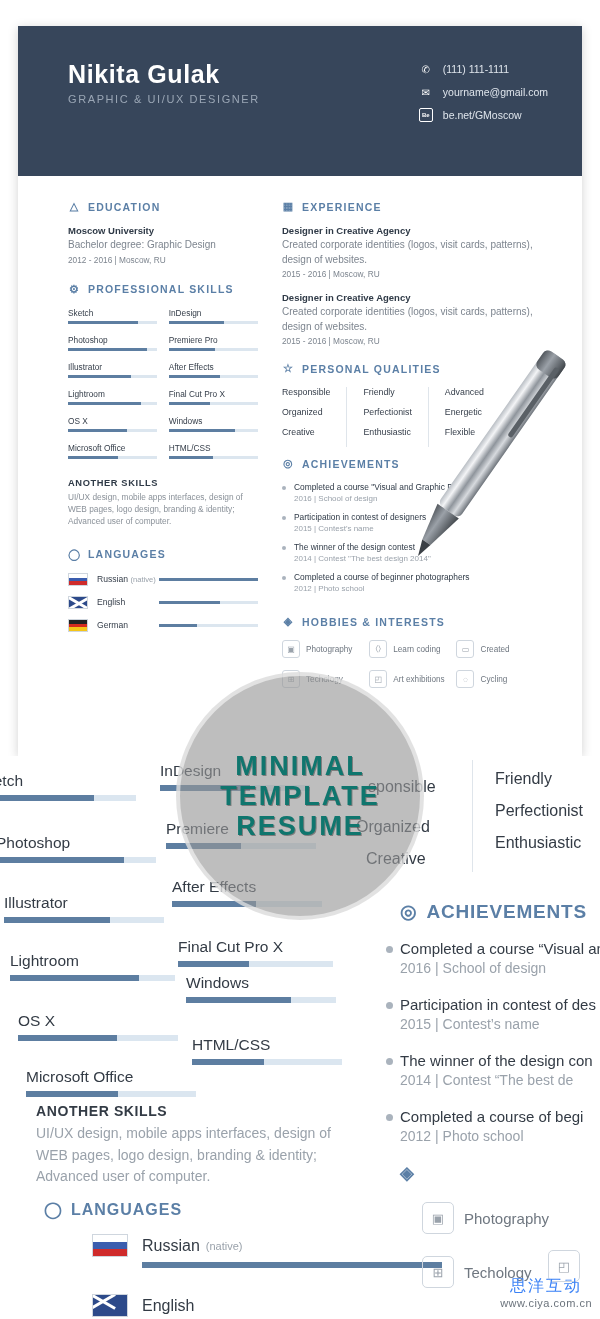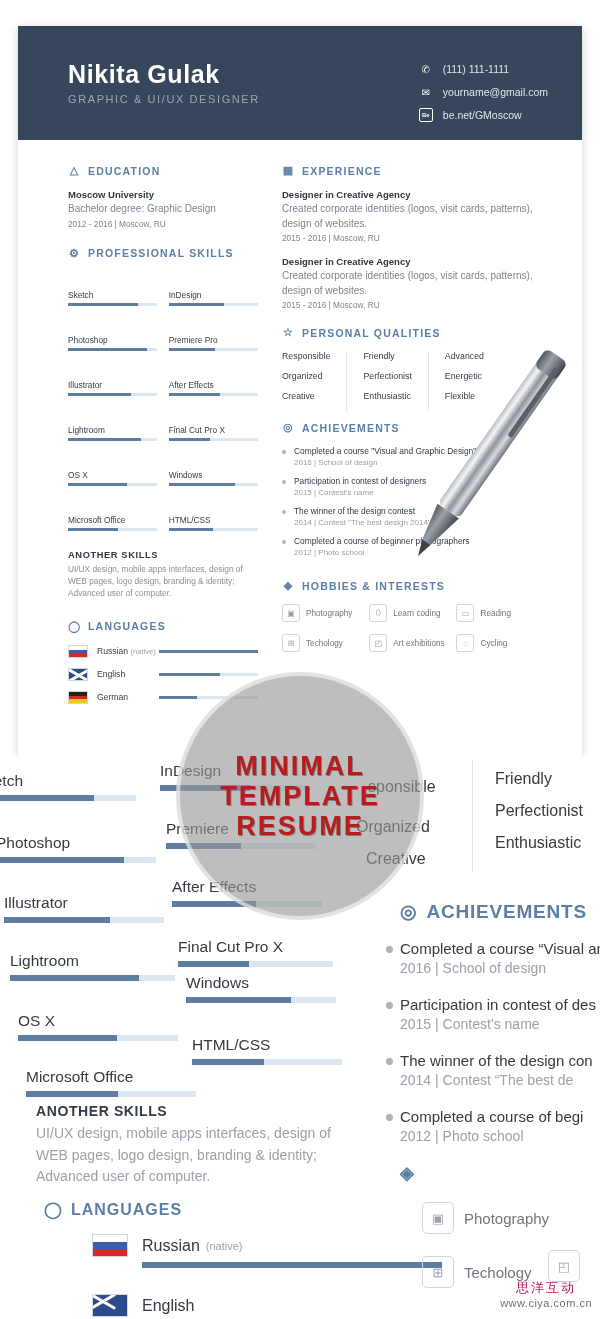"Nikita Gulak" .header { height: 114px -> 150px }
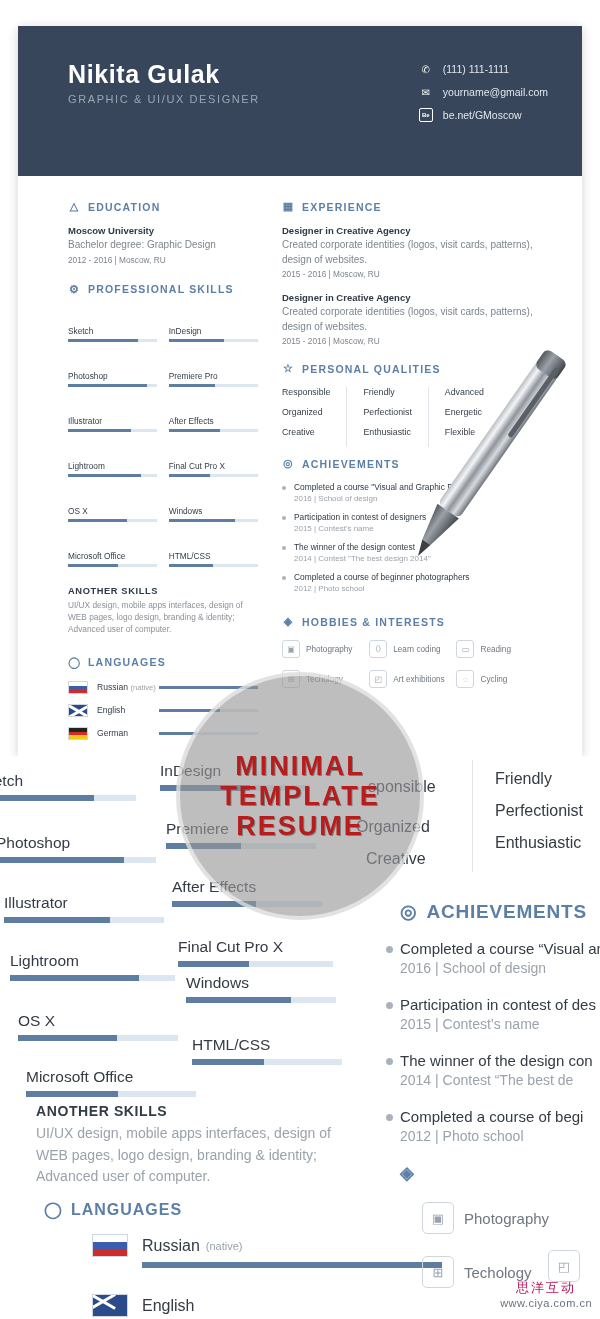"Sketch" .skill-name { margin-top: 18px -> none }
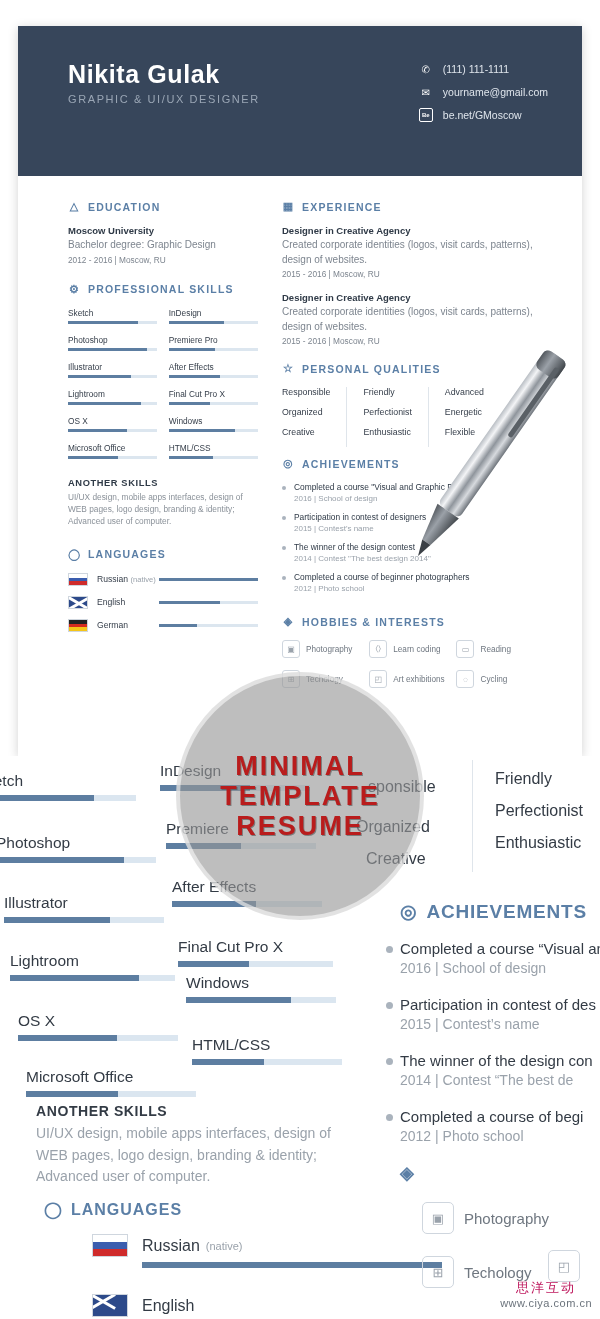"Reading" span.hob-label { text: Reading -> Created }
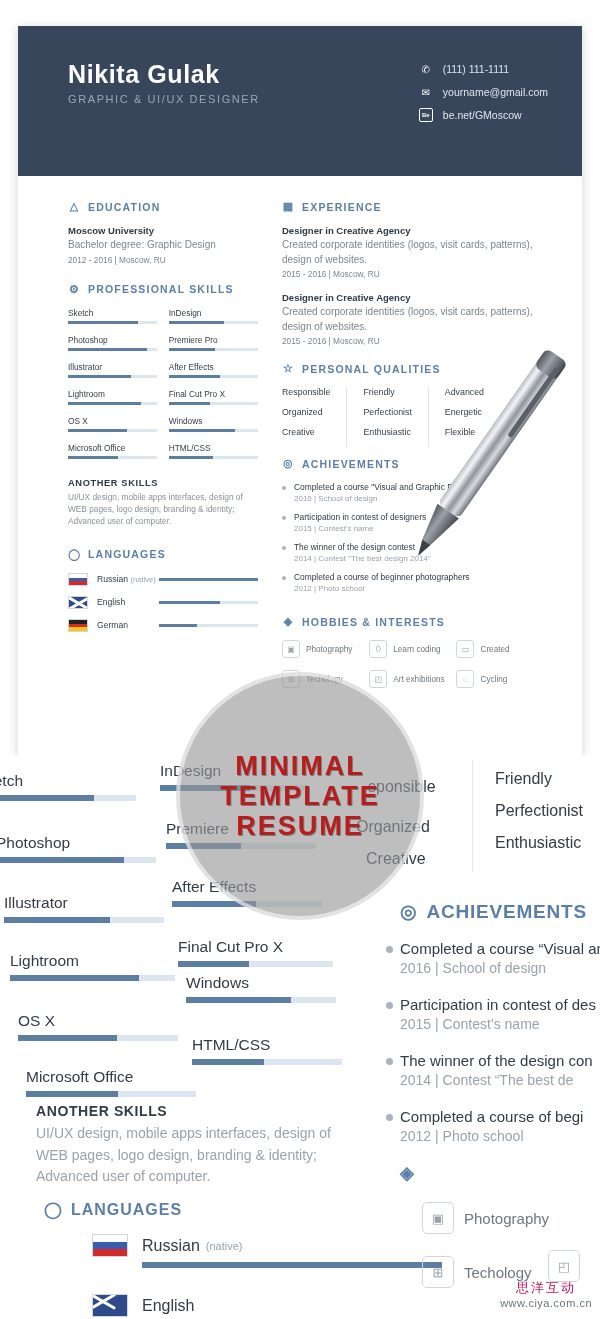"MINIMAL" .wm-line { color: #b91c1c -> #0f766e }
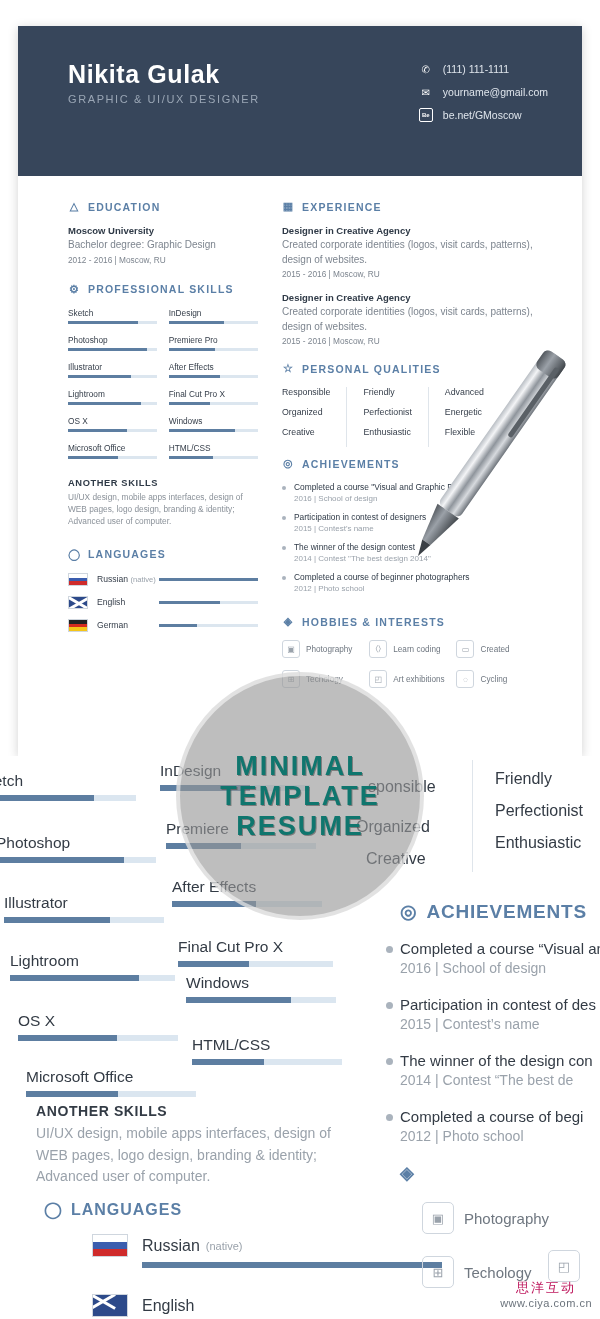"思洋互动" .brand-cn { color: #be185d -> #3b82f6; font-size: 13px -> 16px }
